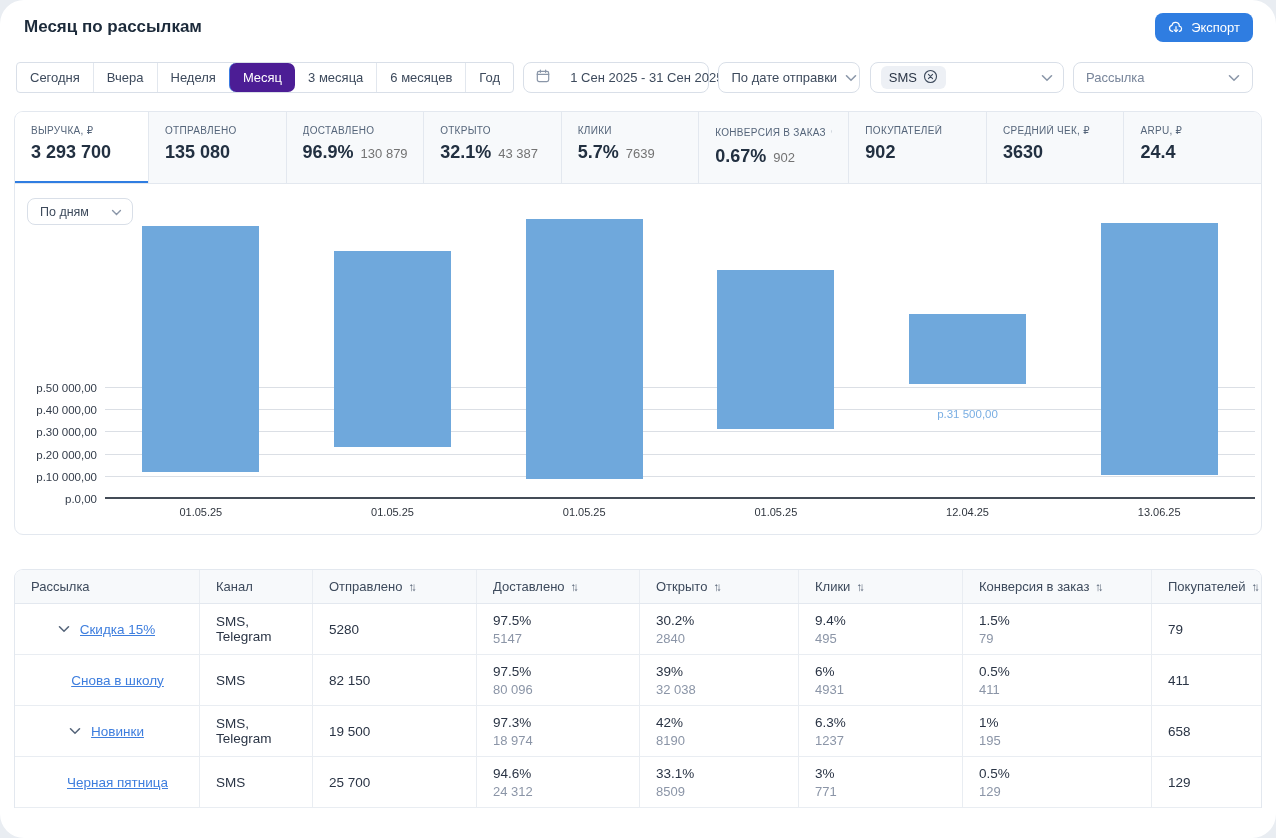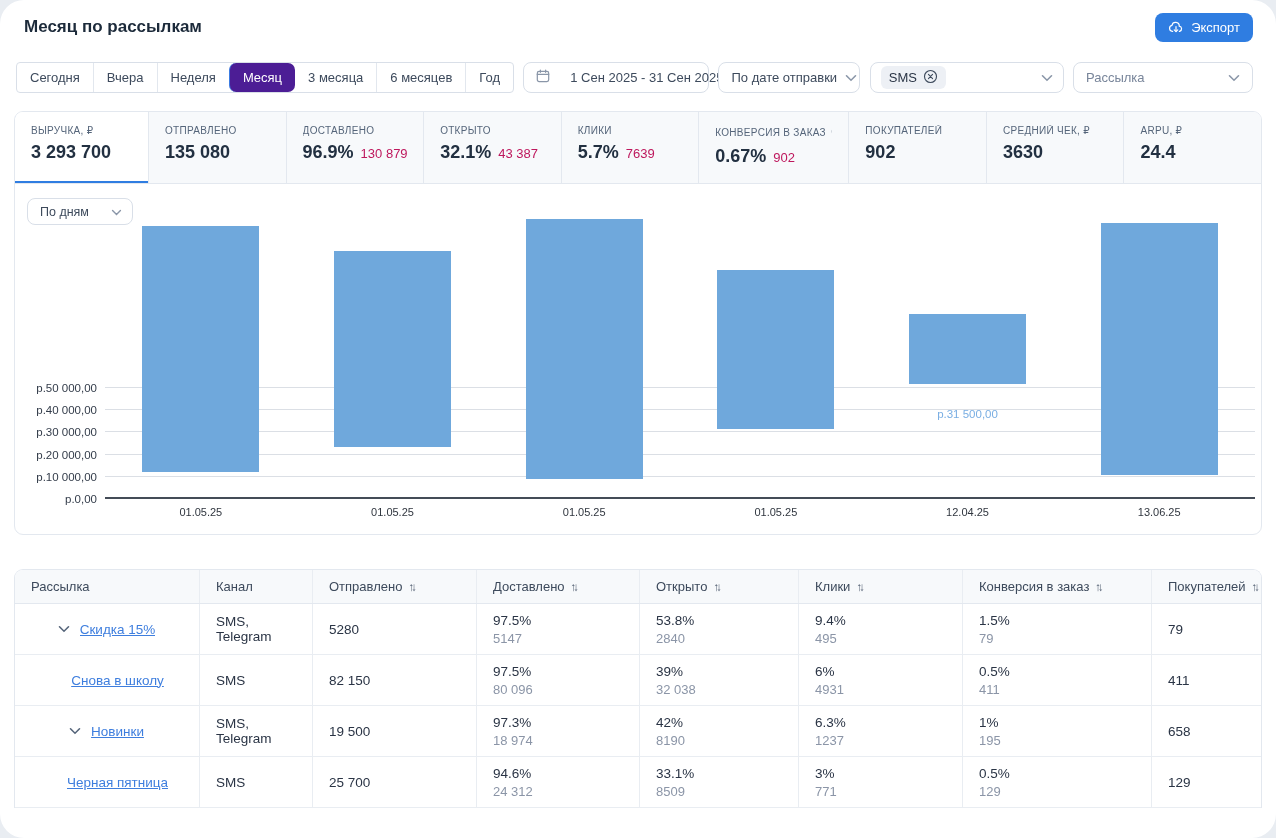"130 879" .stat-secondary { color: #be185d -> #737373 }
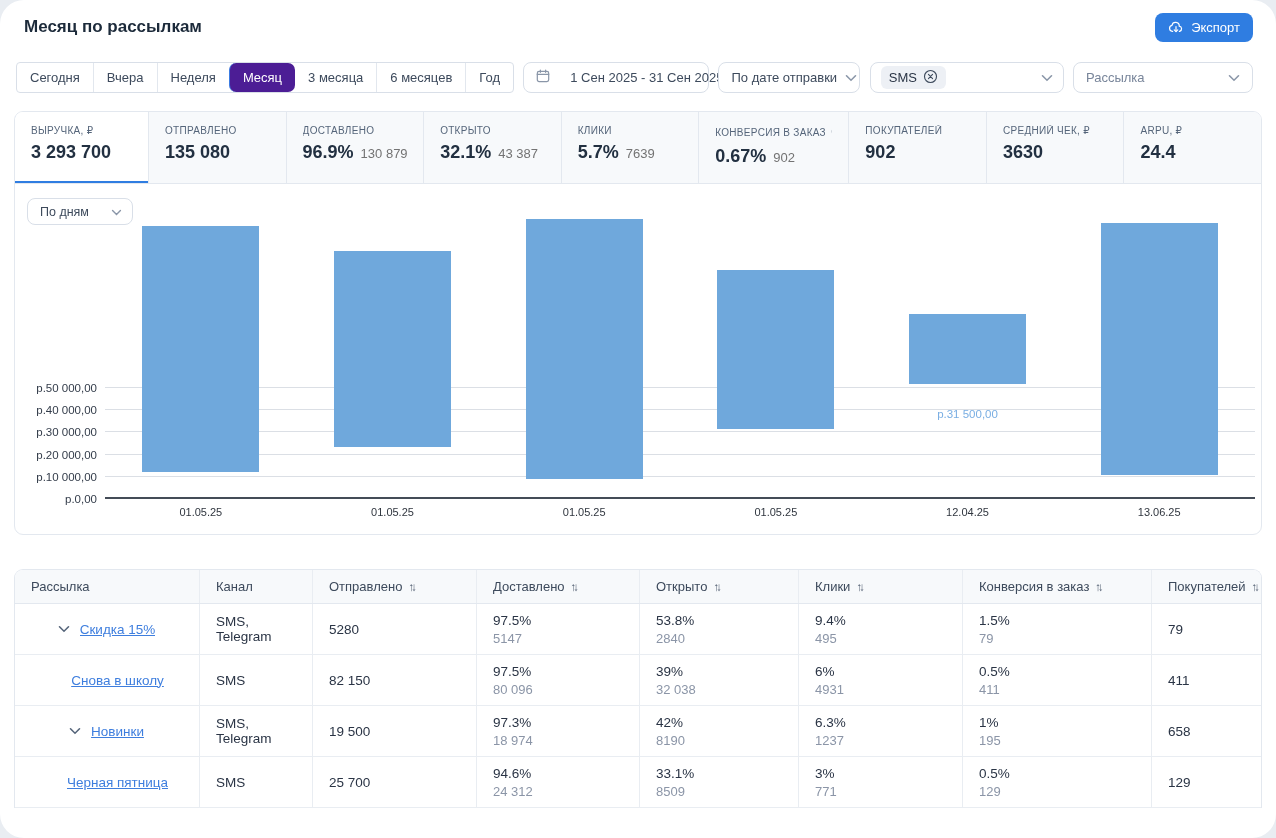"53.8%" div { text: 53.8% -> 30.2% }
